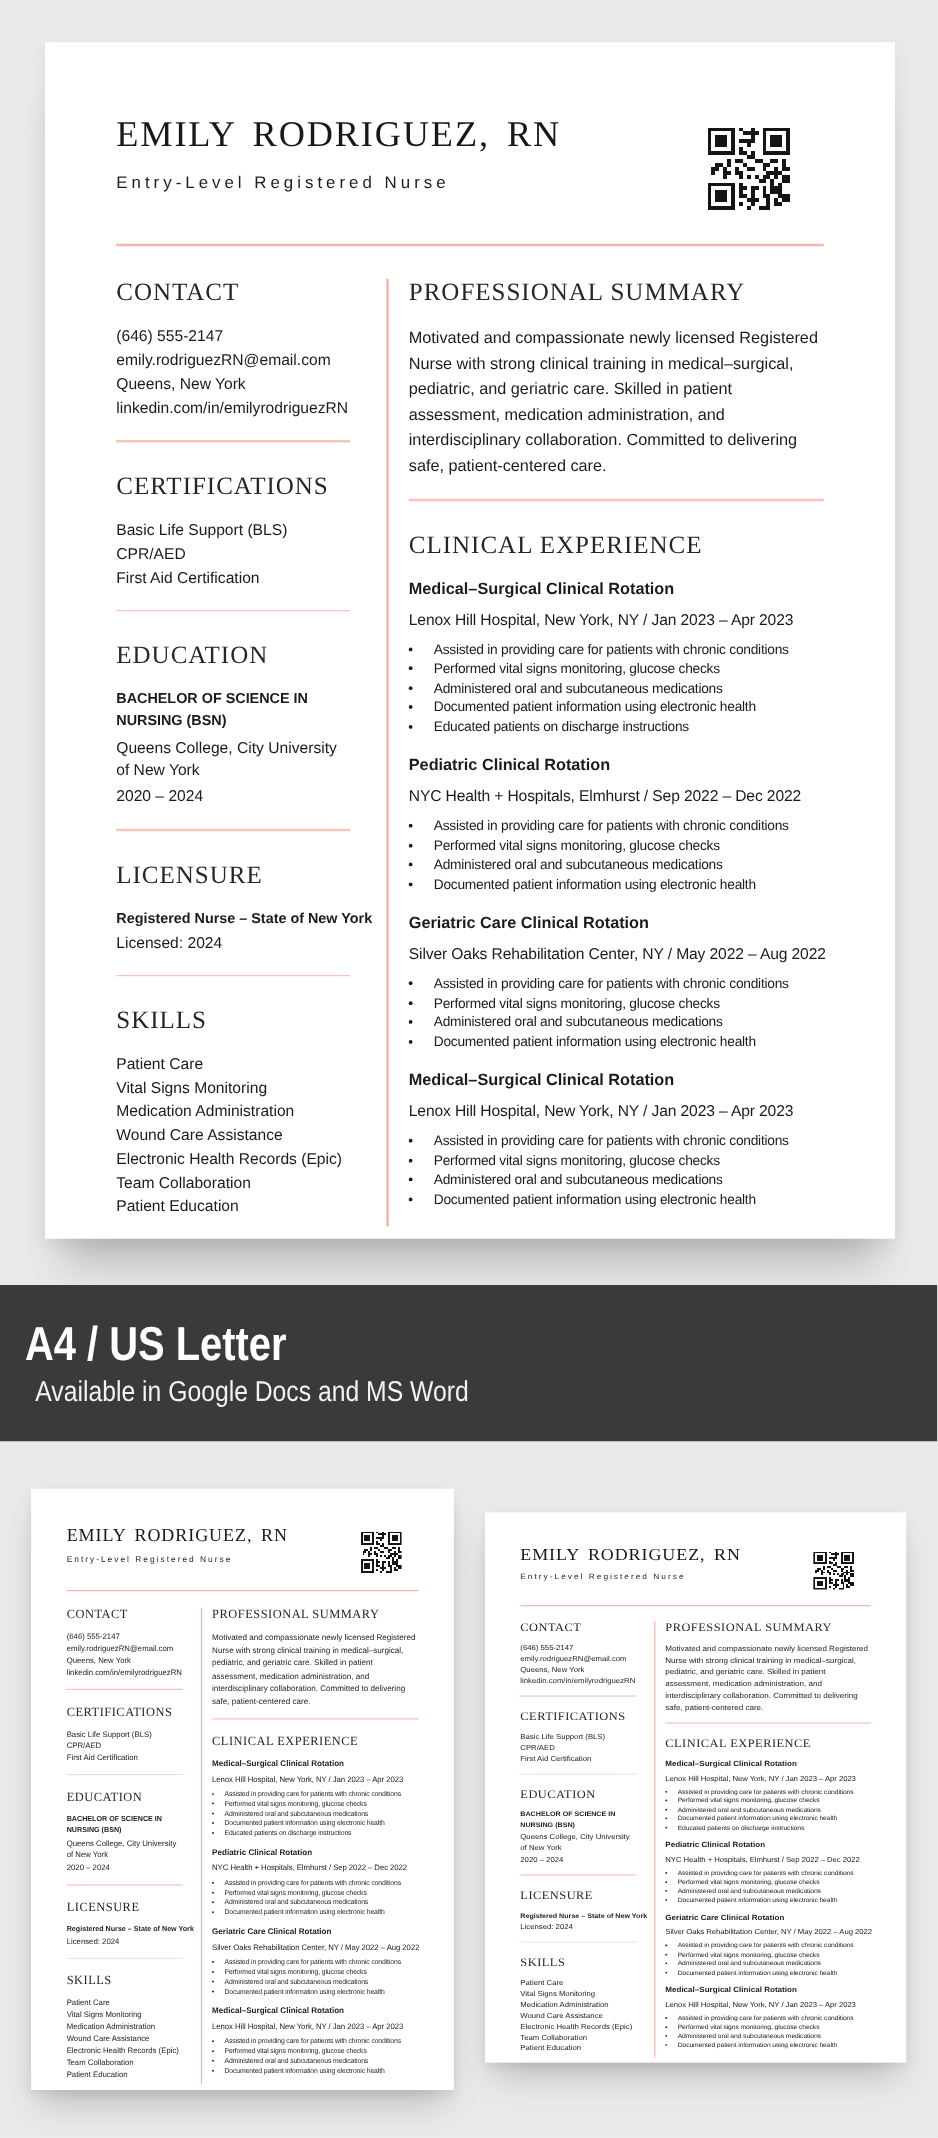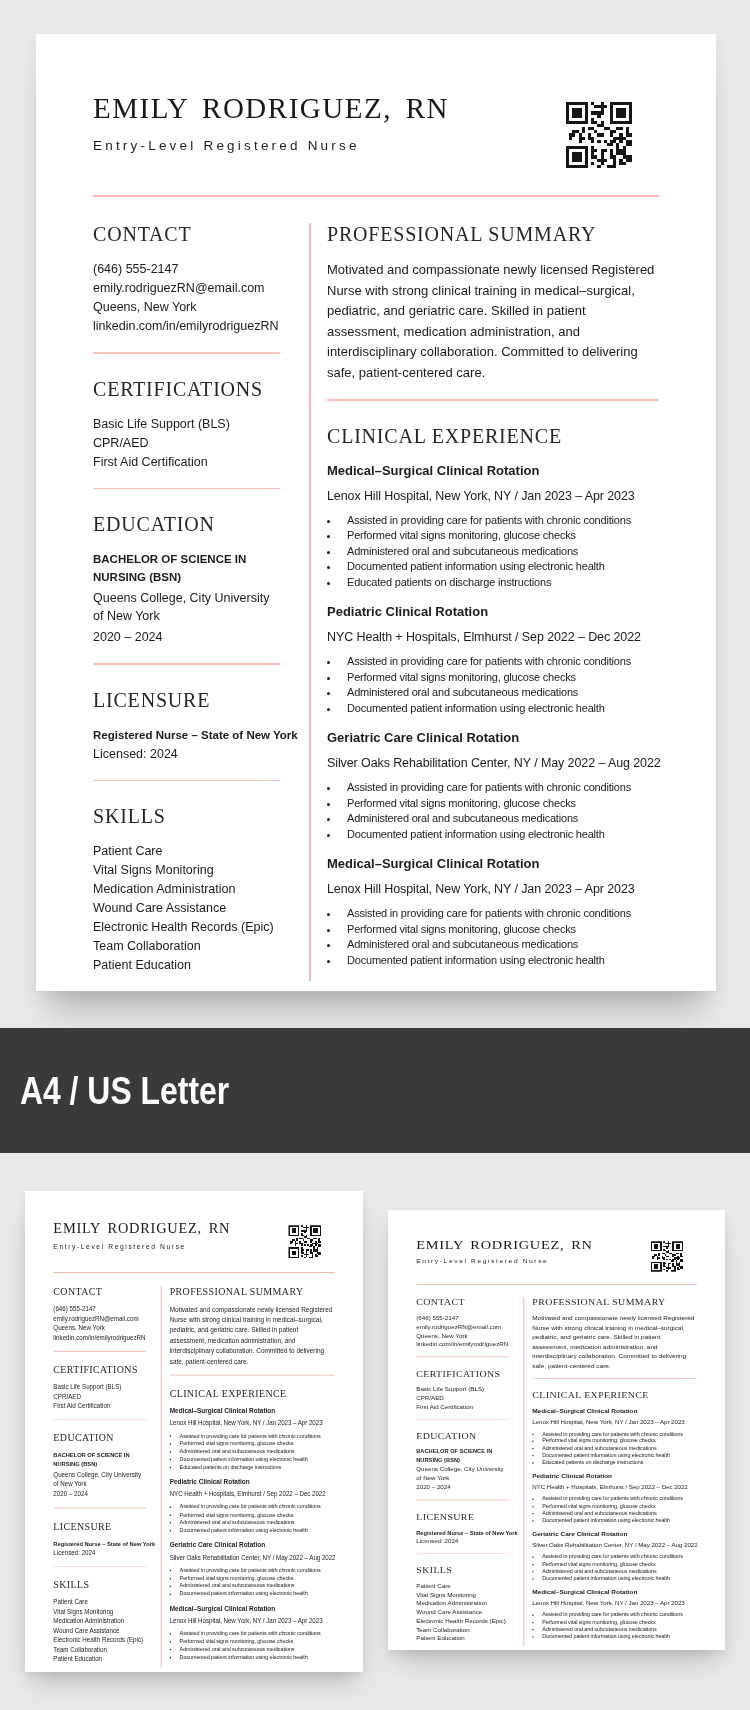"Available in Google Docs and" div.banner-sub { html: none -> <div><span>Available in Google Docs and MS Word</span></div> }
